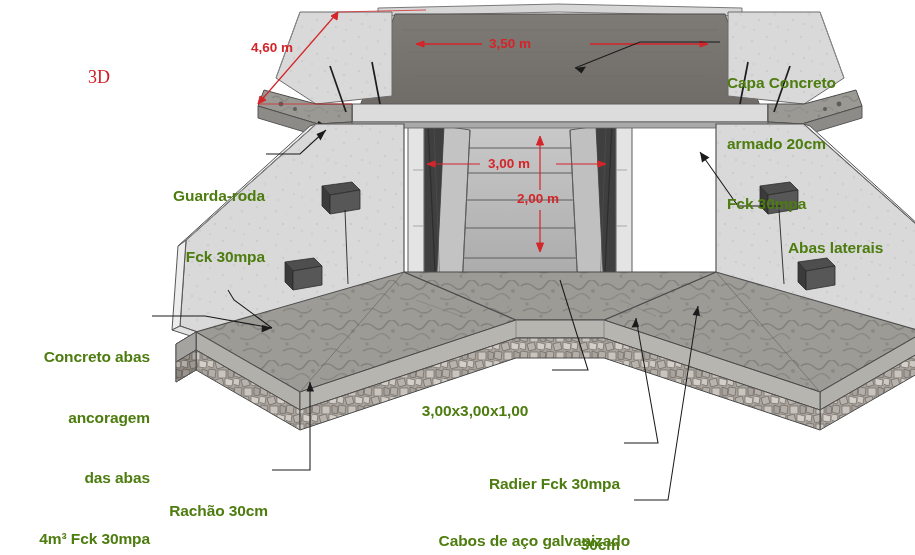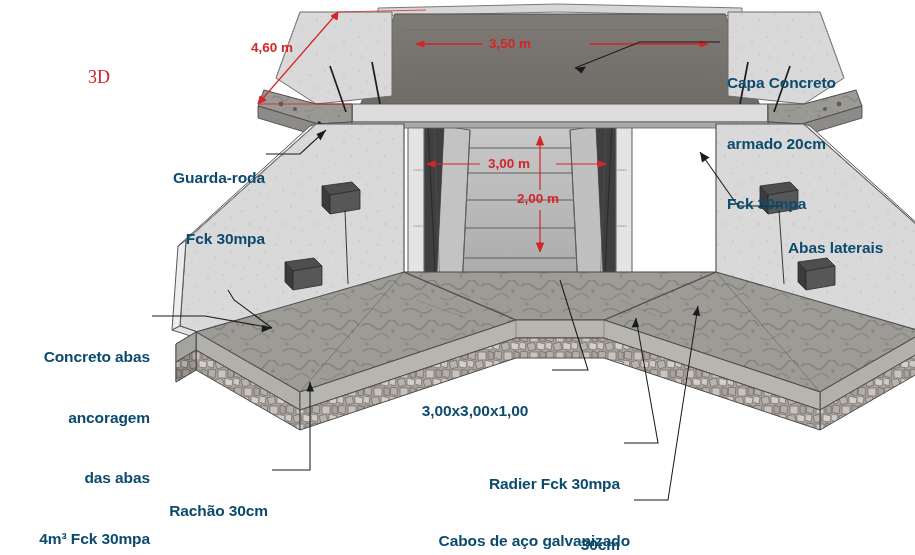"Capa Concreto" .lbl { color: #0c4a6e -> #4d7c0f }
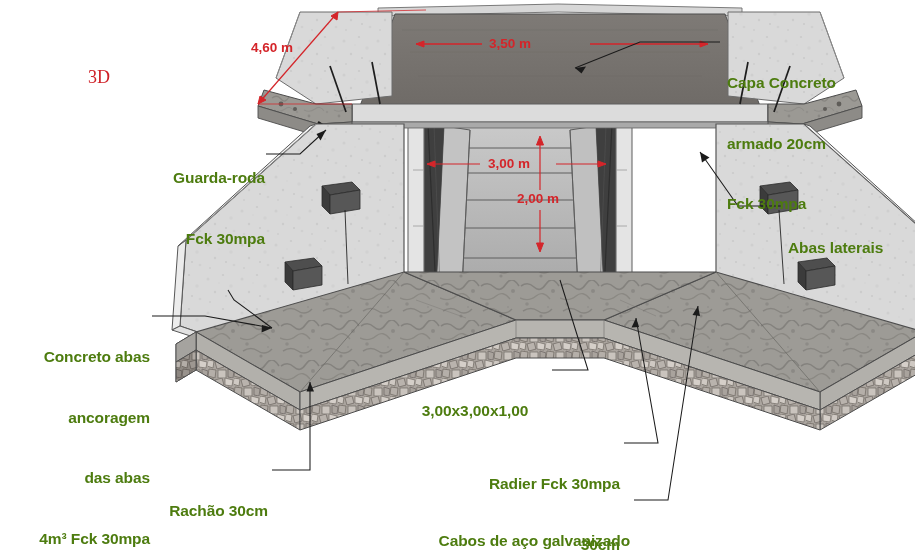"Guarda-roda" div.lbl { top: 128px -> 146px }
